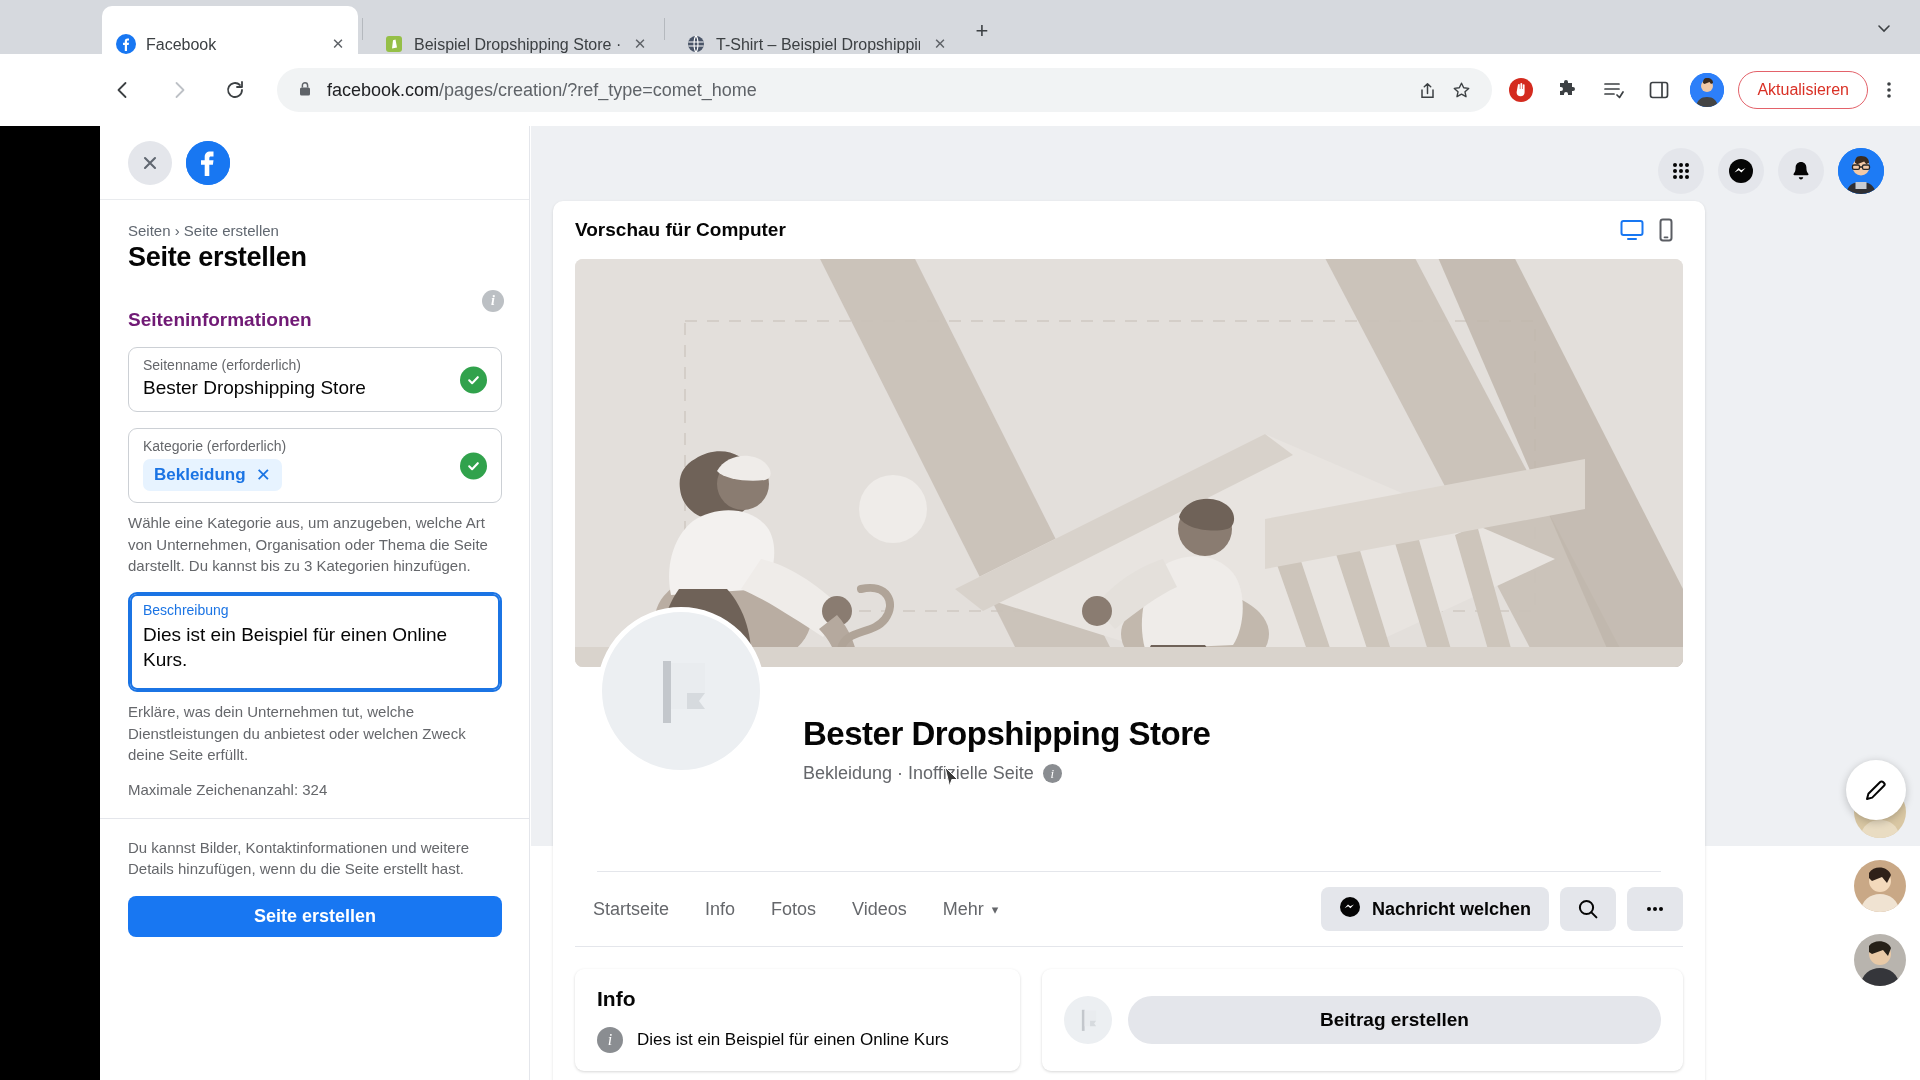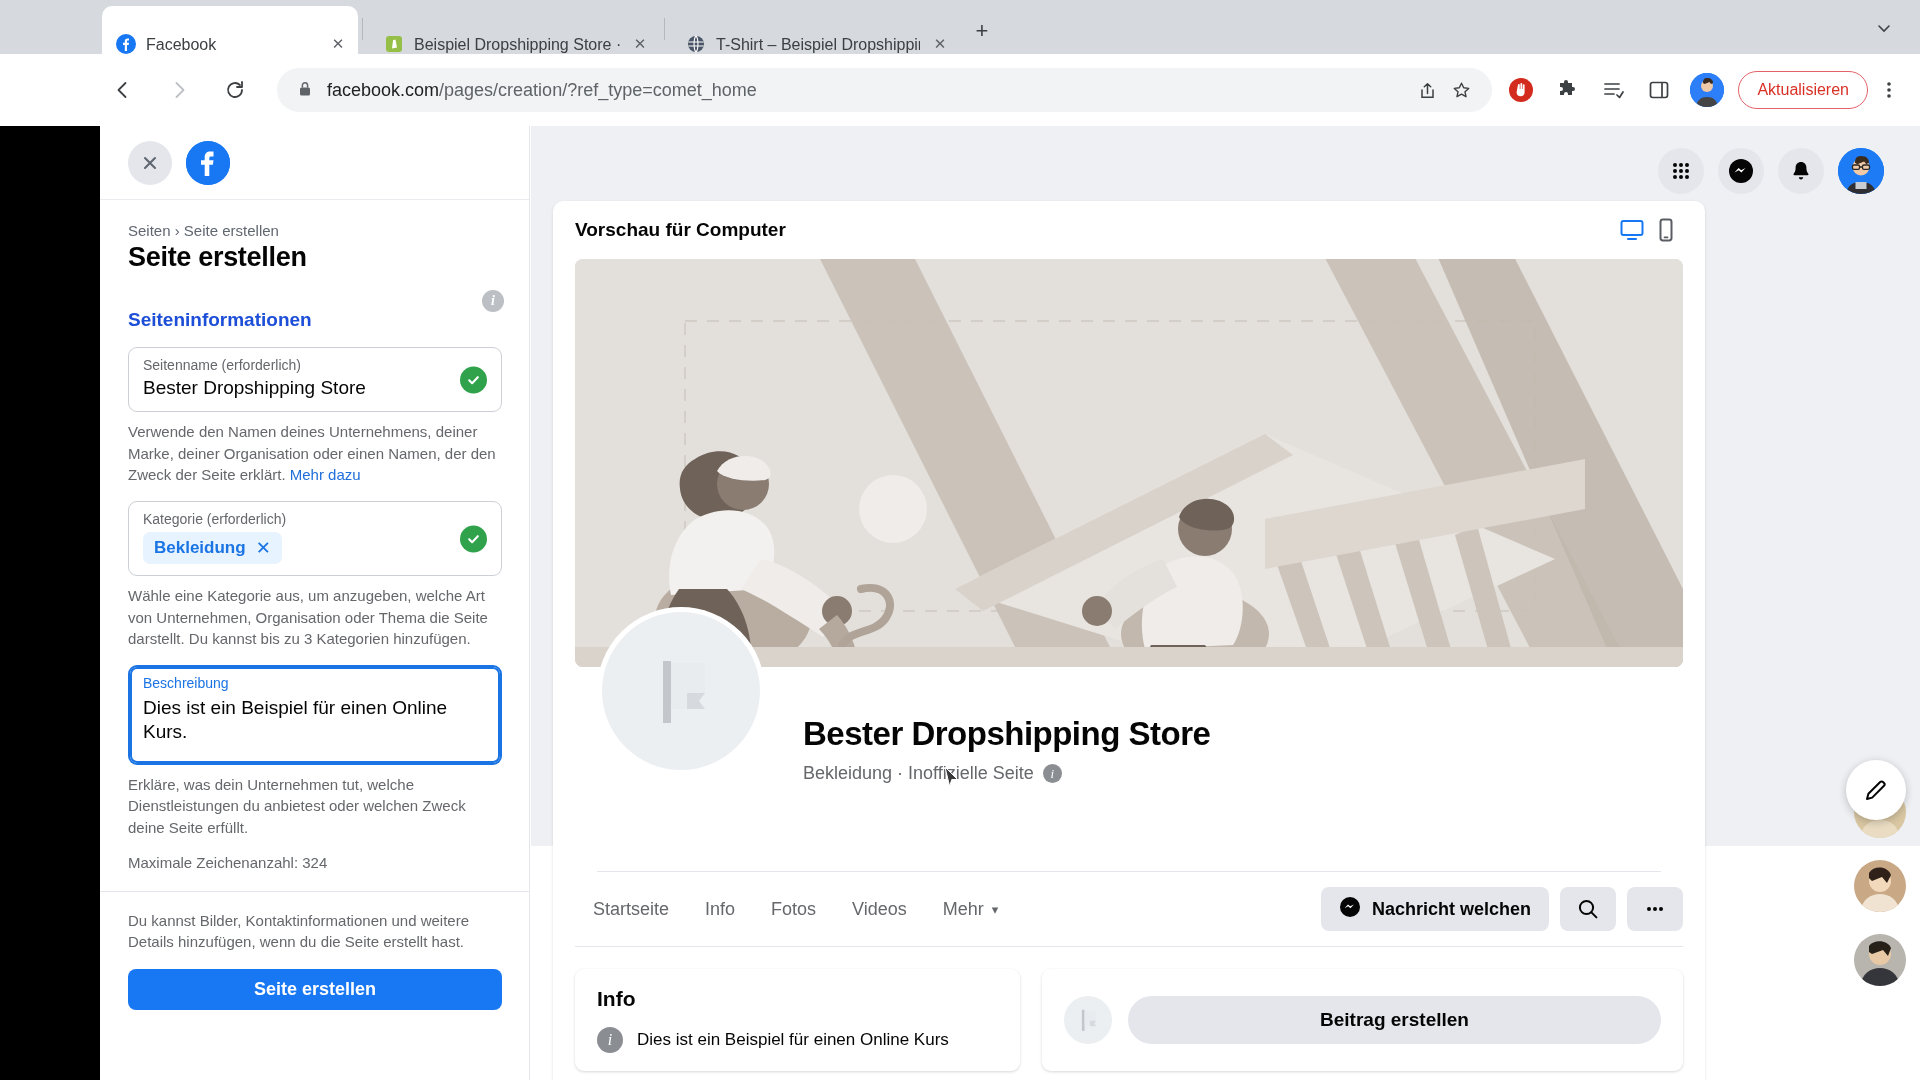"Seiteninformationen" #section-title { color: #1d4ed8 -> #701a75 }
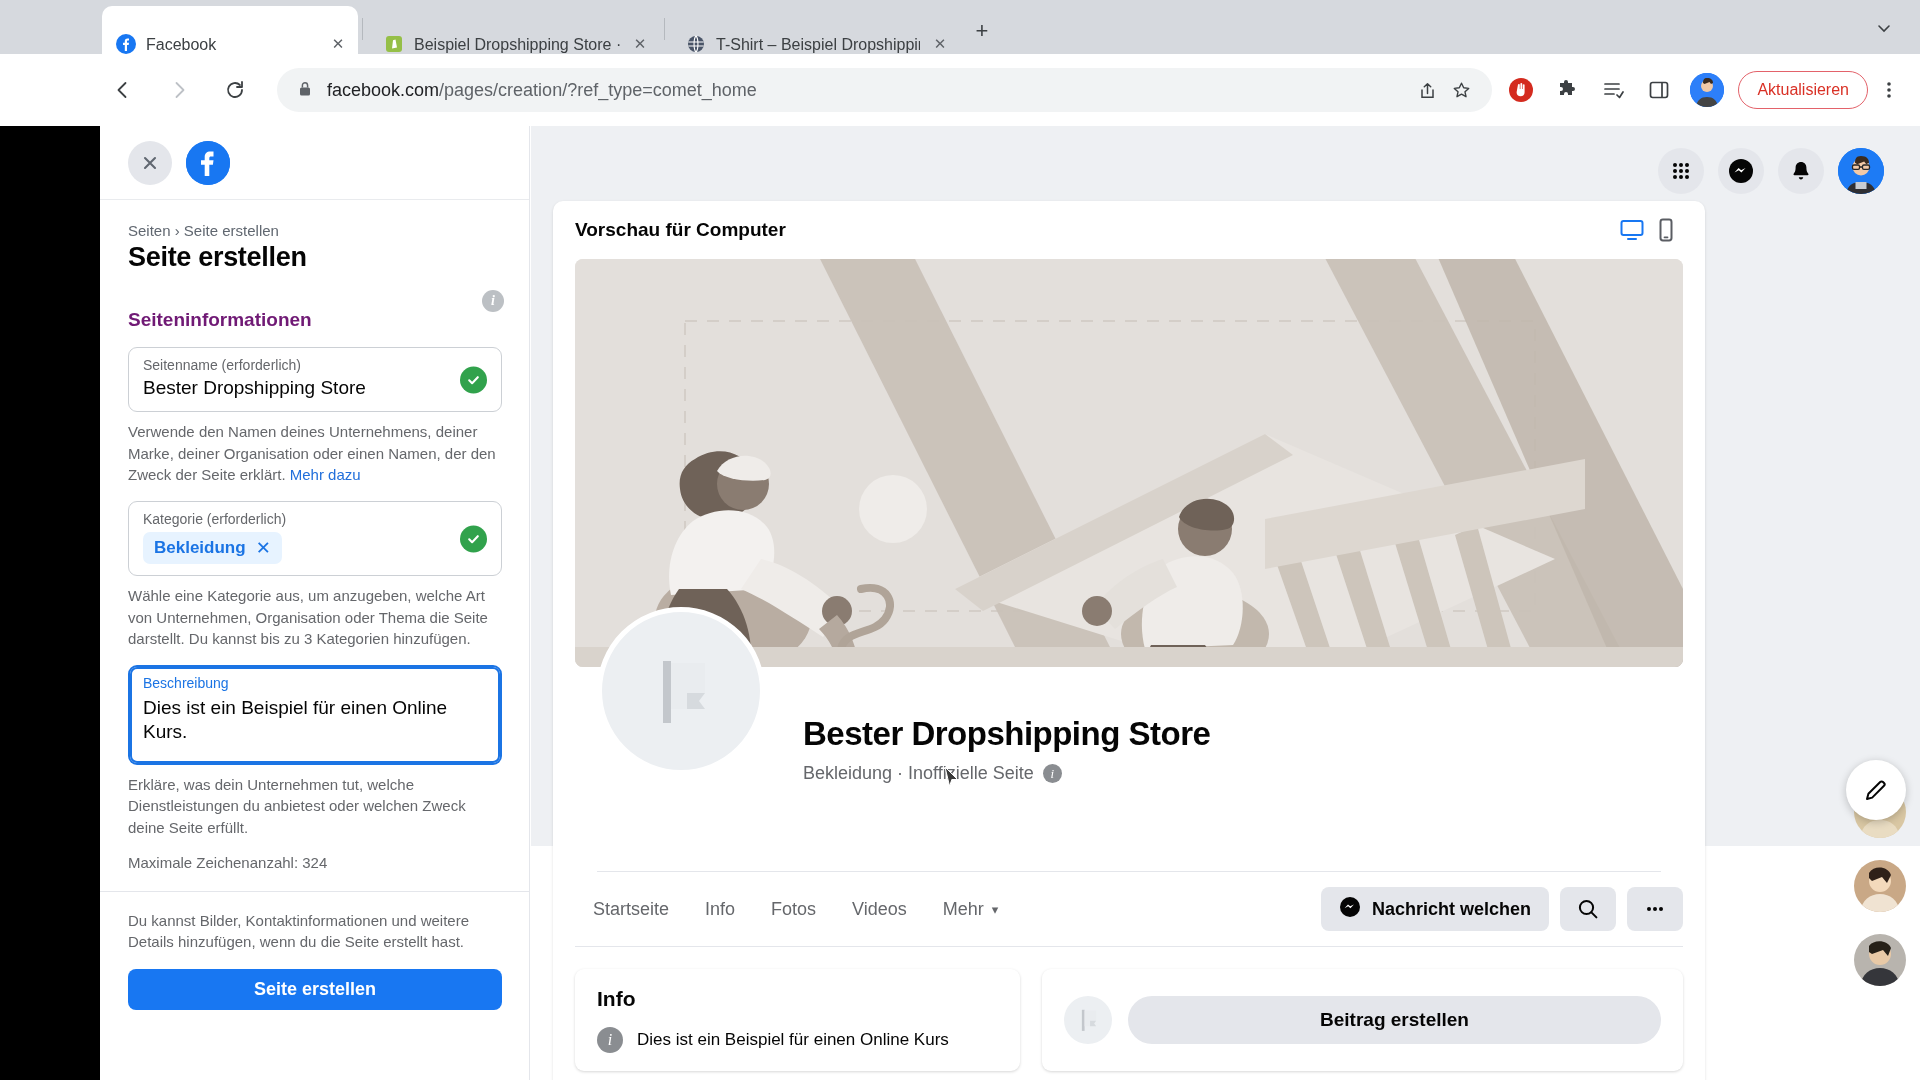"Verwende den Namen deines Unternehmens," div.helper { html: <div> <span>Verwende den Namen deines Unternehmens, deiner Marke, deiner Organisation oder einen Namen, der den Zweck der Seite erklärt.</span> <a>Mehr dazu</a> </div> -> none }
